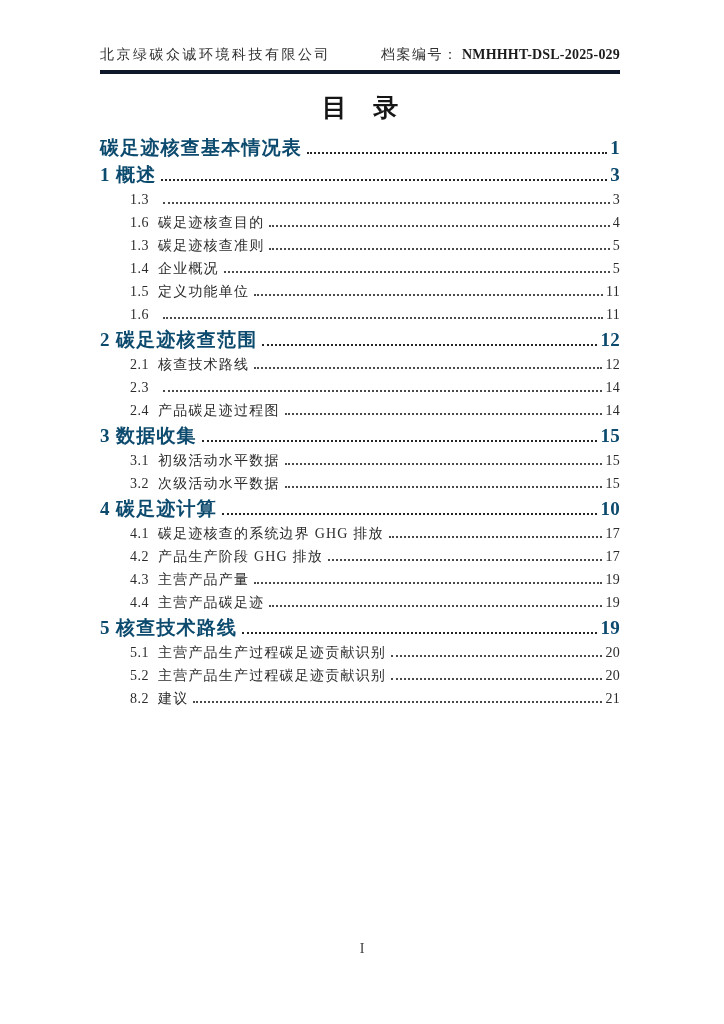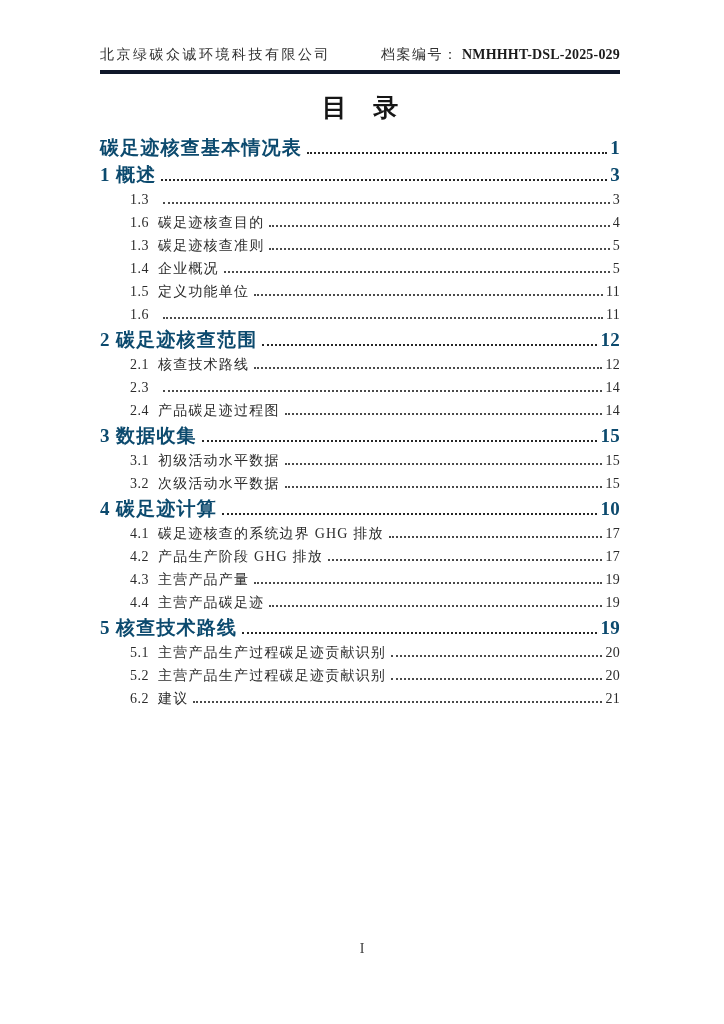"6.2" span.toc-num { text: 6.2 -> 8.2 }
